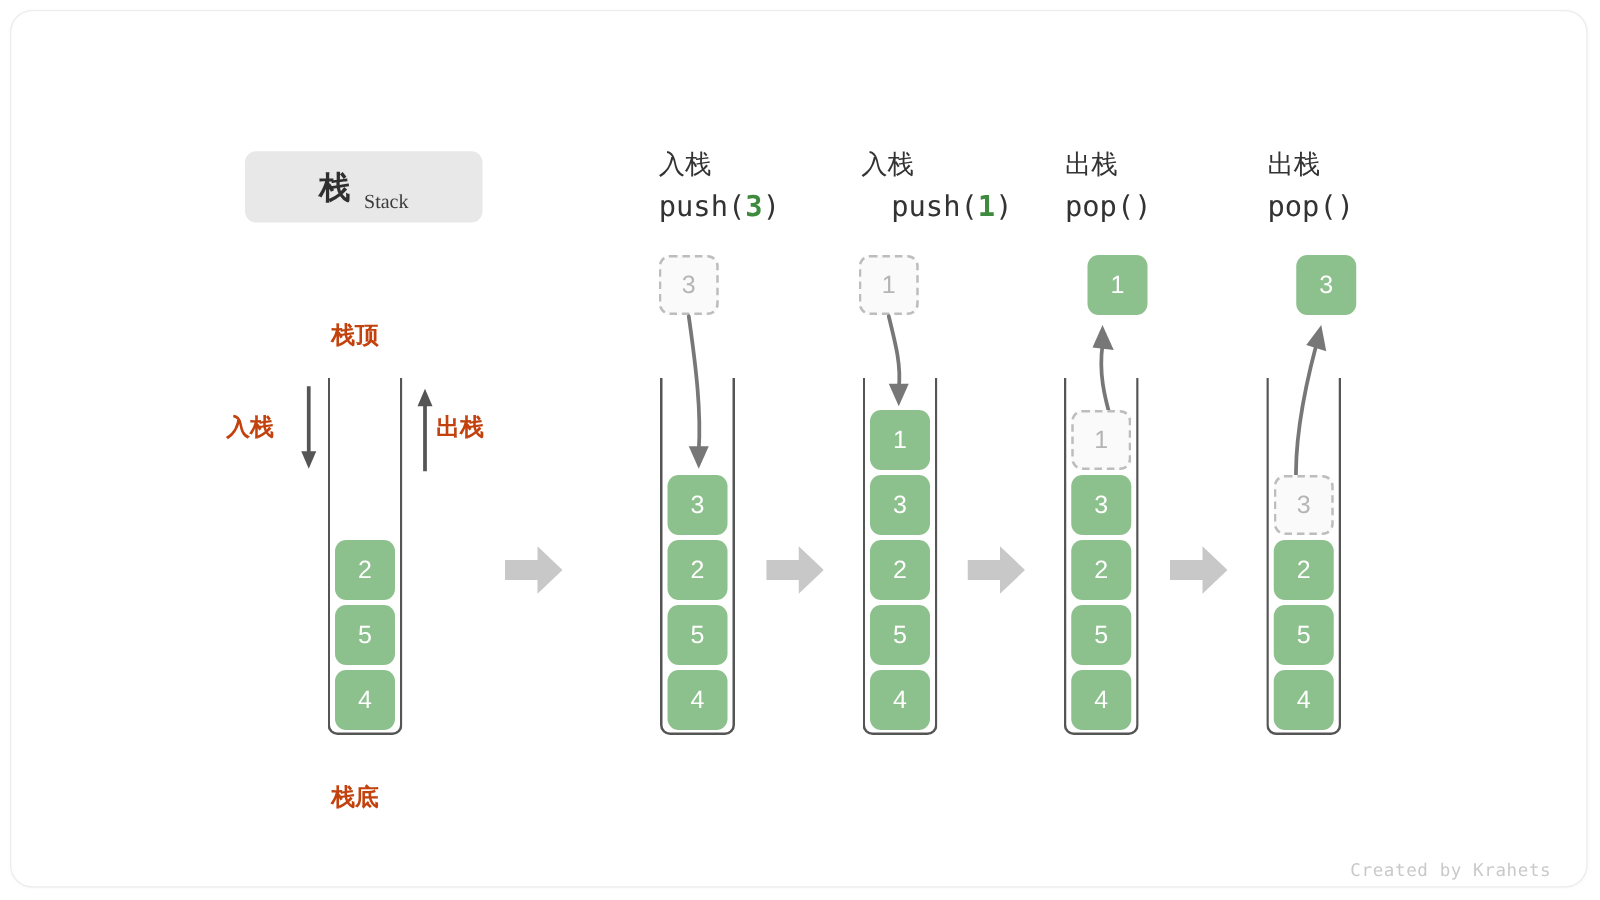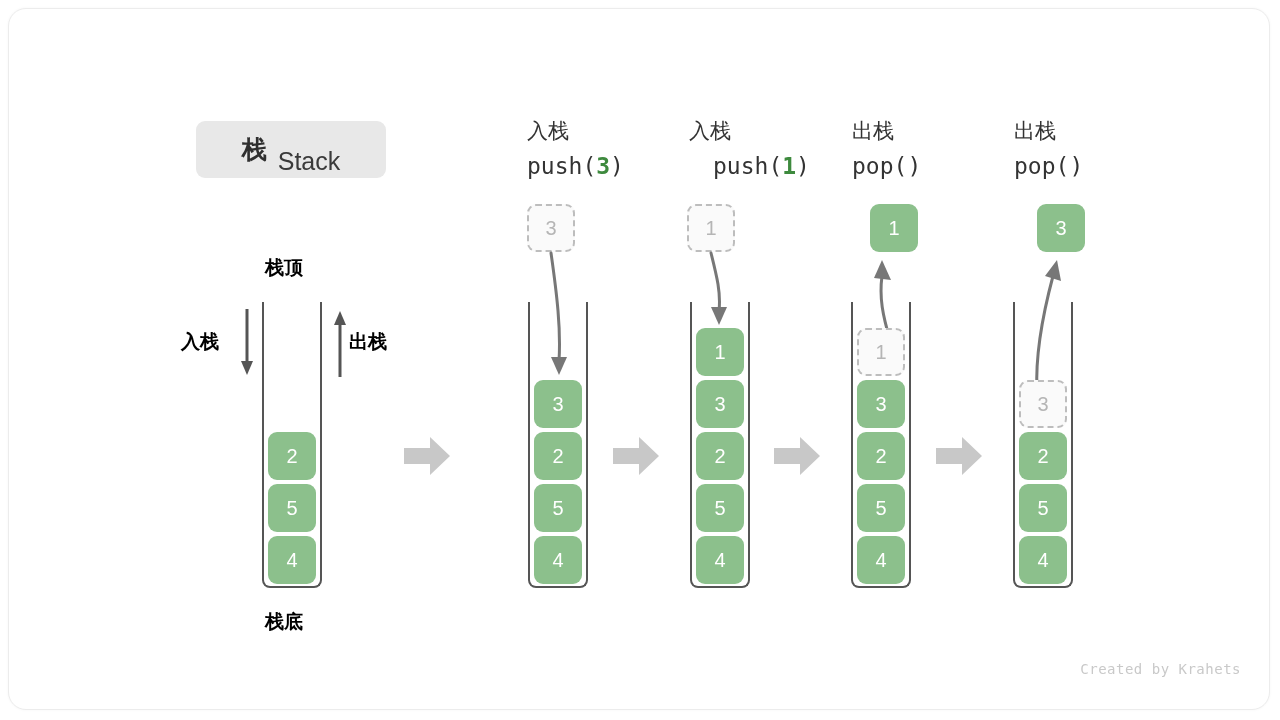"Stack" #title-badge .en { font-family: Liberation Sans, sans-serif -> Liberation Serif, serif; font-size: 25px -> 16px }
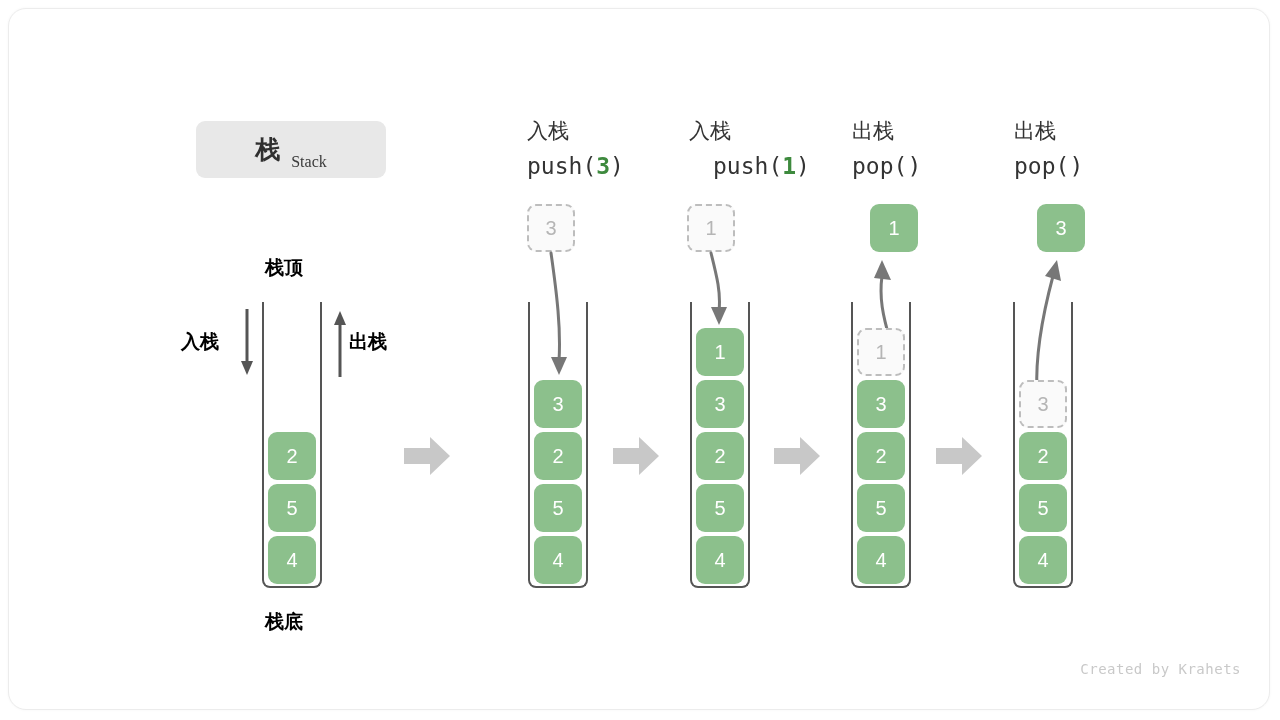"栈顶" .cn-bold { color: #000000 -> #c2410c }
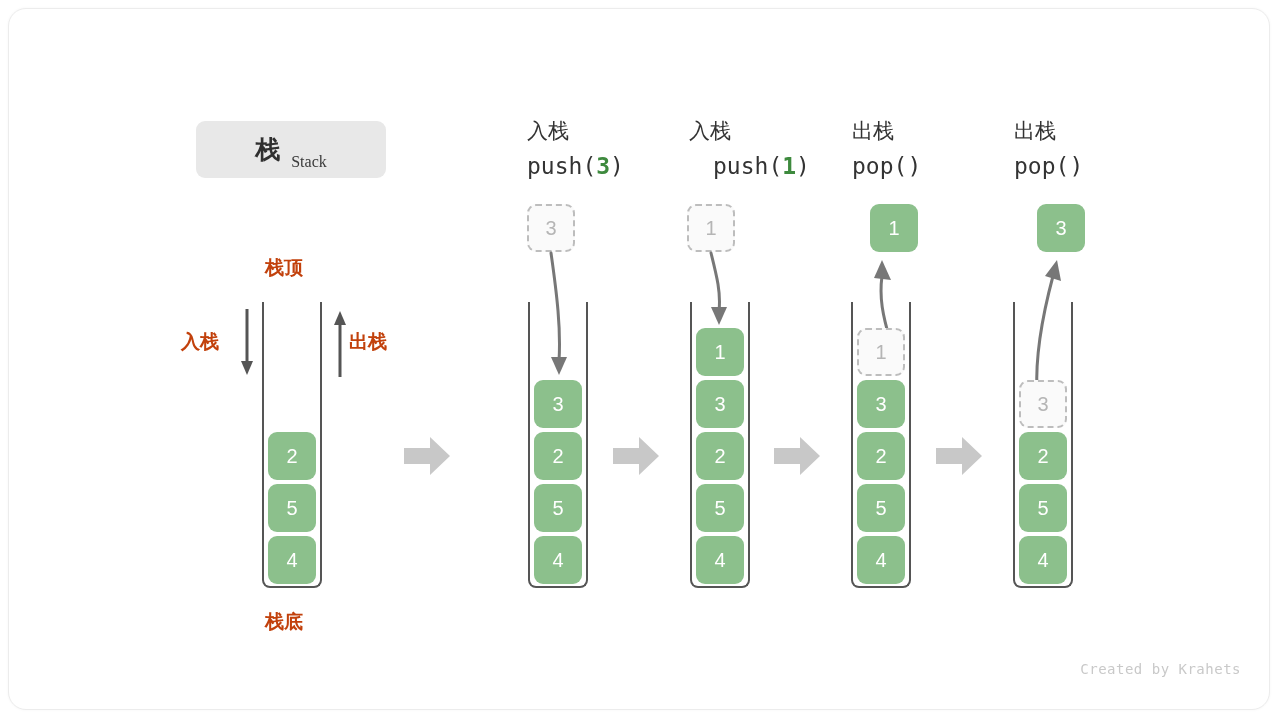"栈底" div.abs { top: 600px -> 616px }
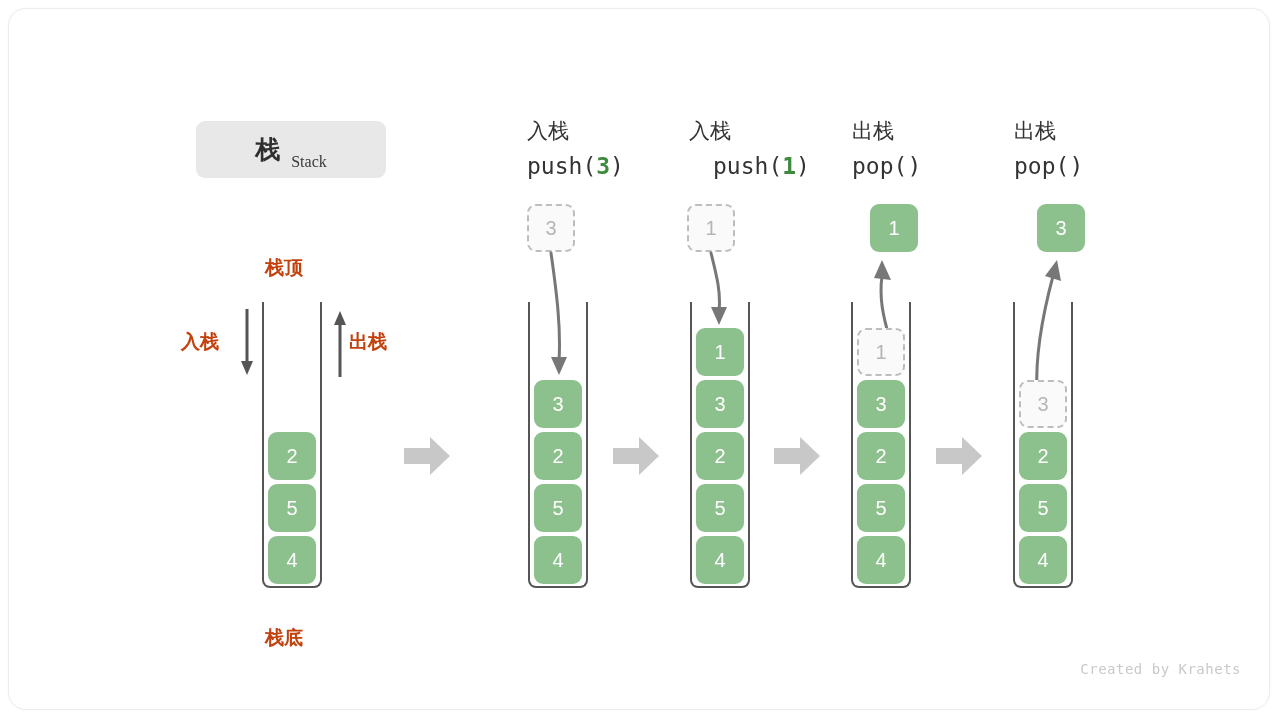"Created by Krahets" #footer { bottom: 32px -> 4px }
